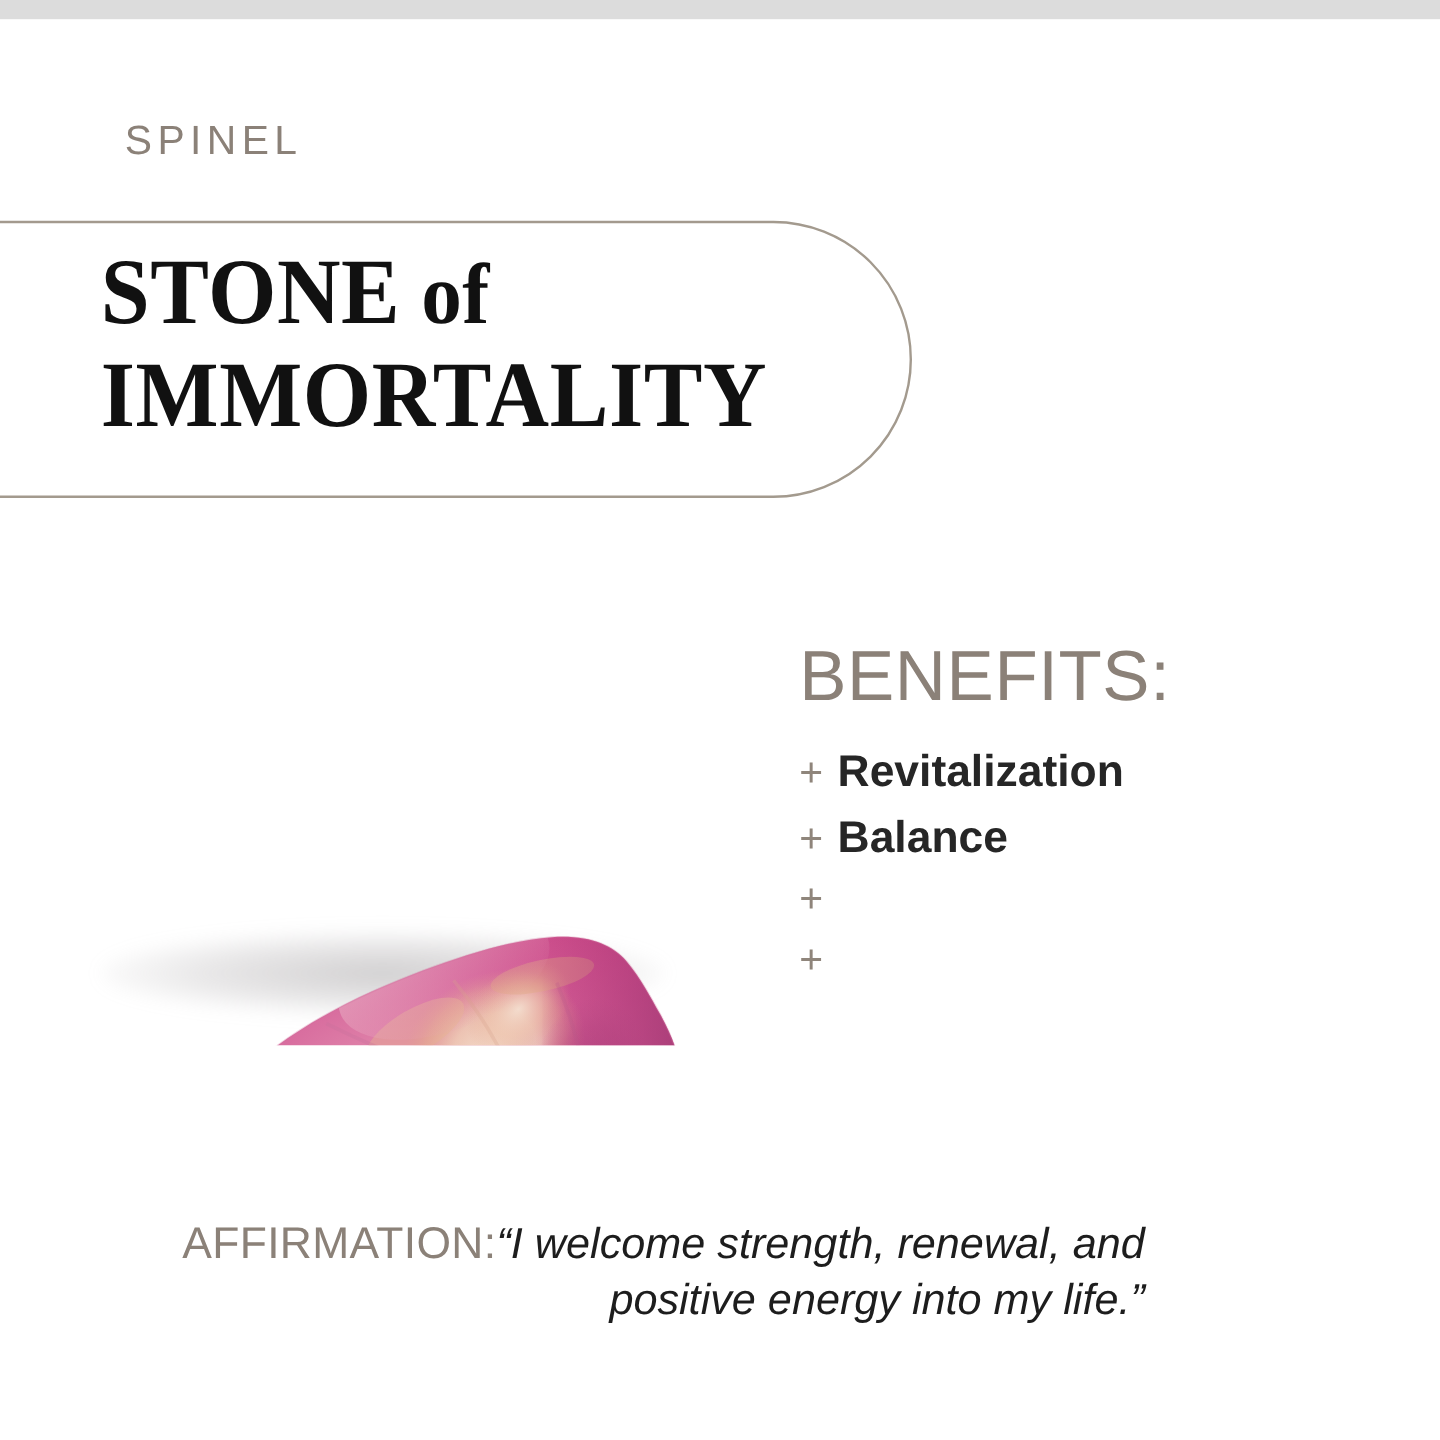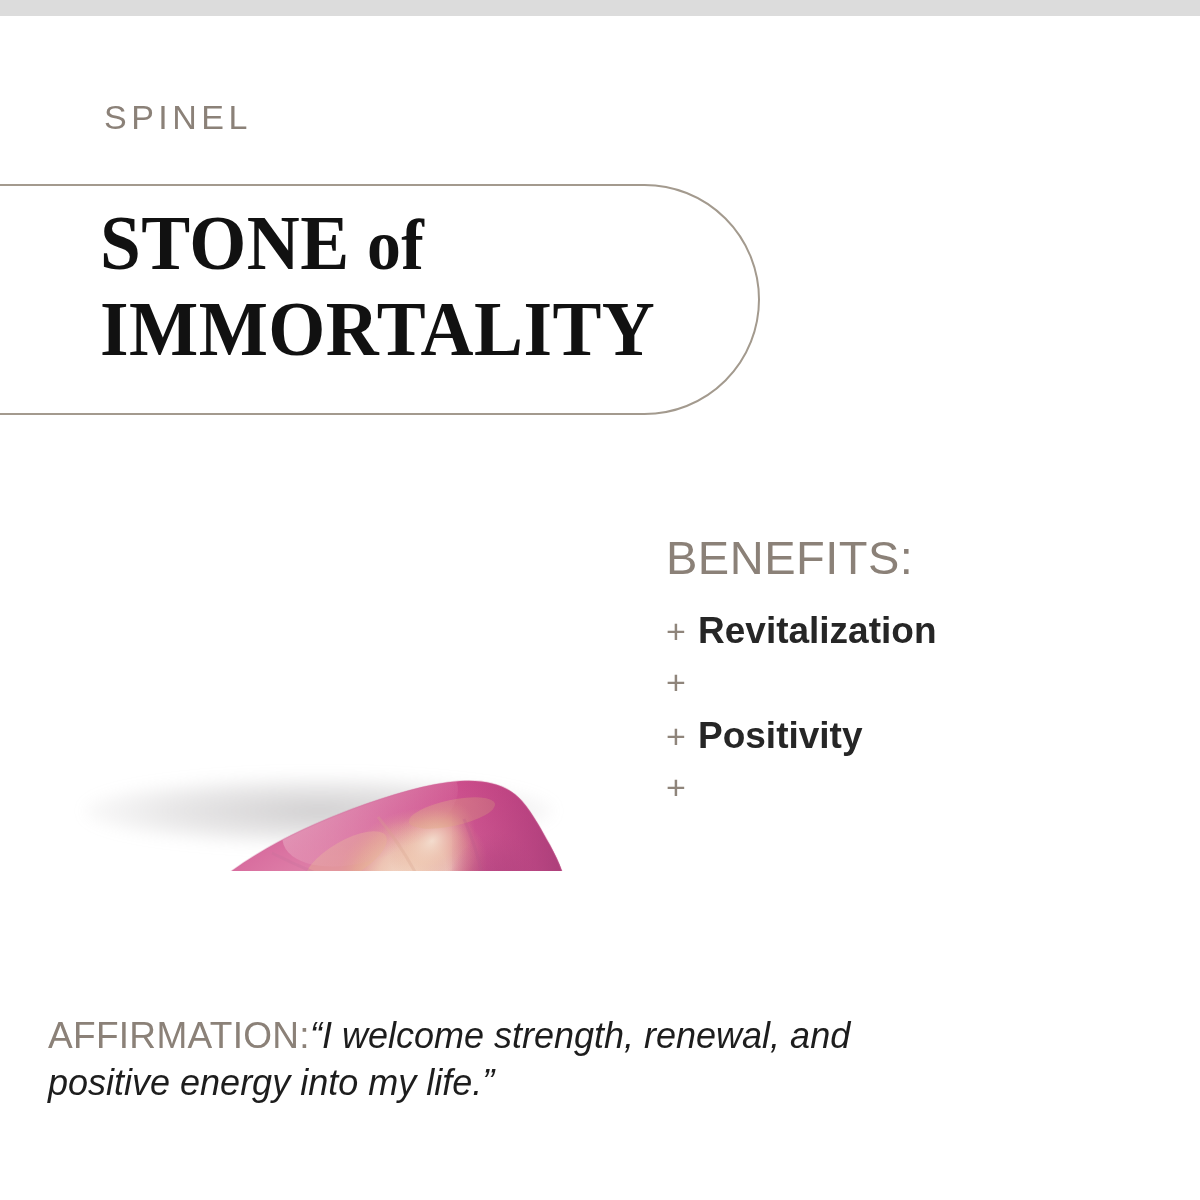"STONE of" .title-block { left: 100px -> 84px }
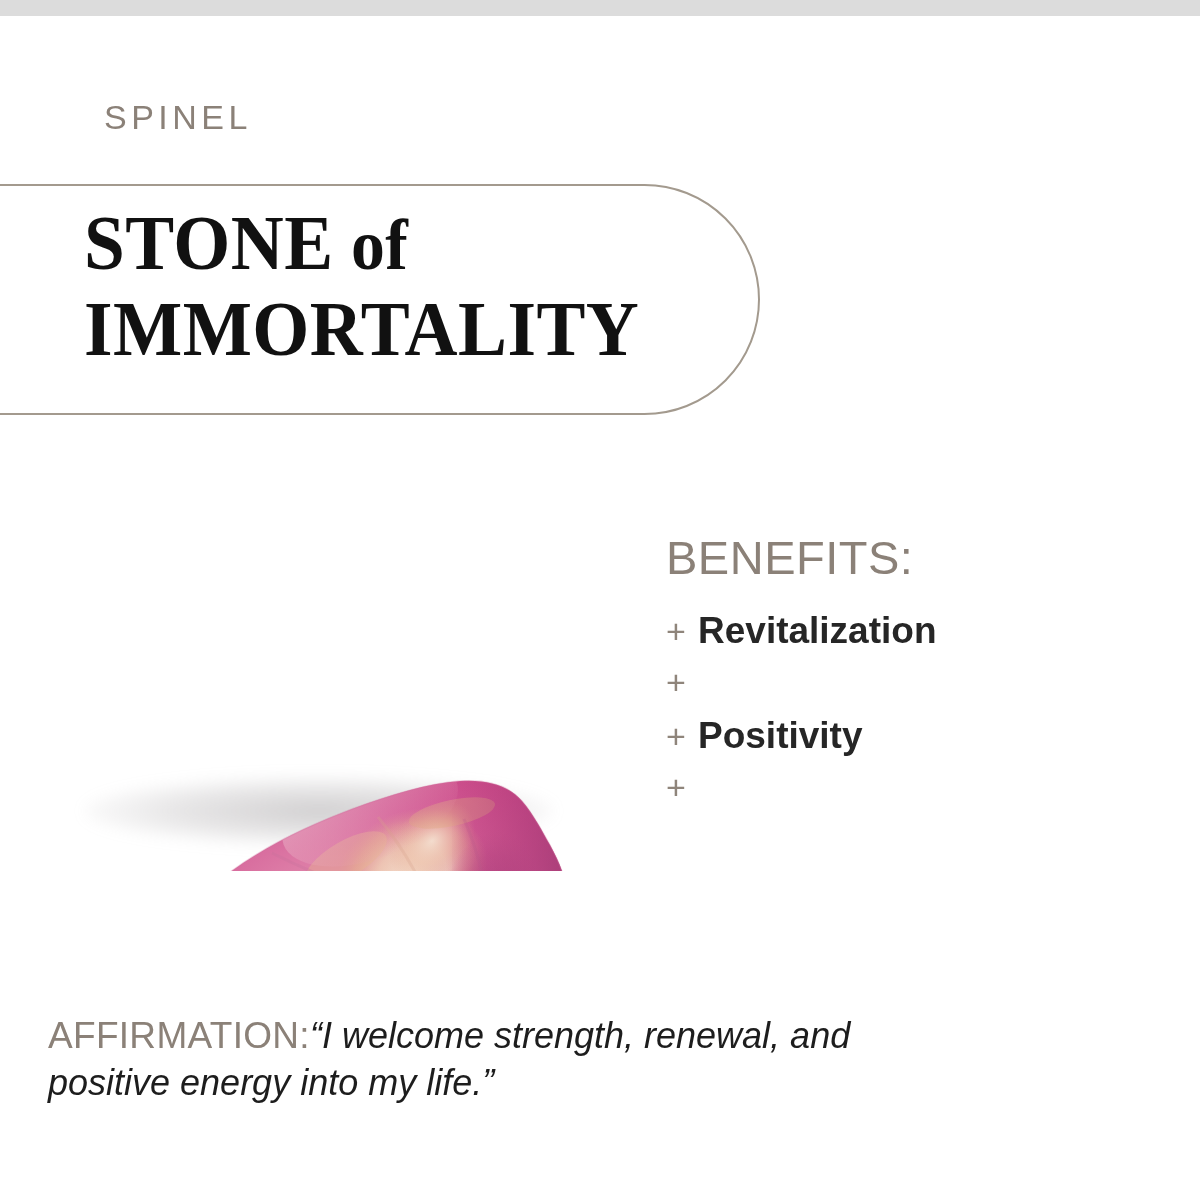"BENEFITS:" .benefits-title { font-size: 47px -> 59px }
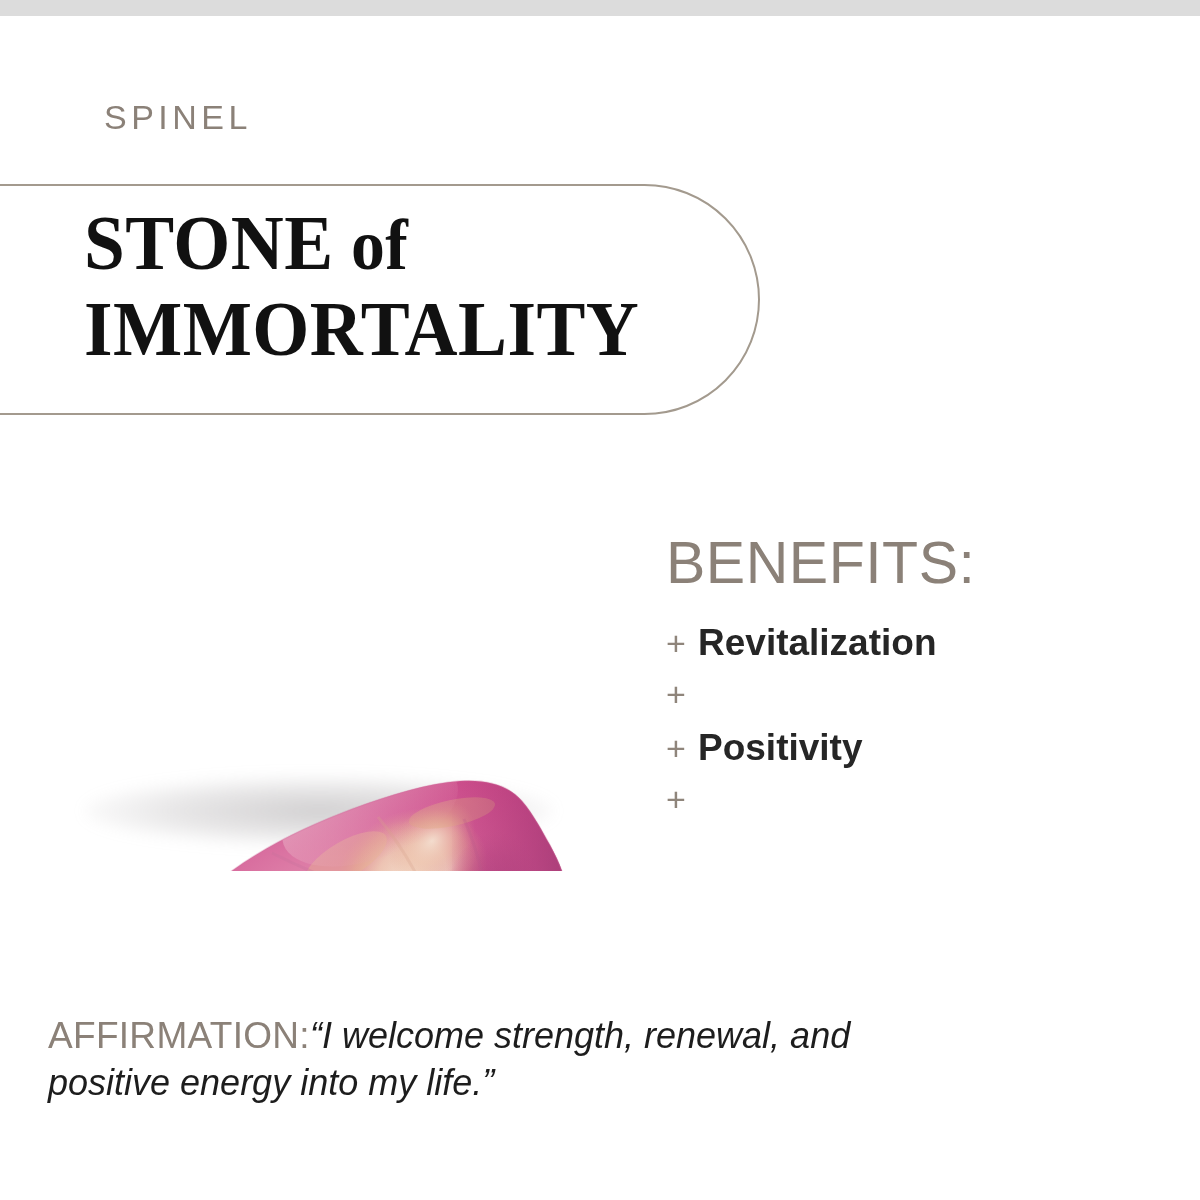"Balance" span.benefit-label { html: none -> <span>Balance</span> }
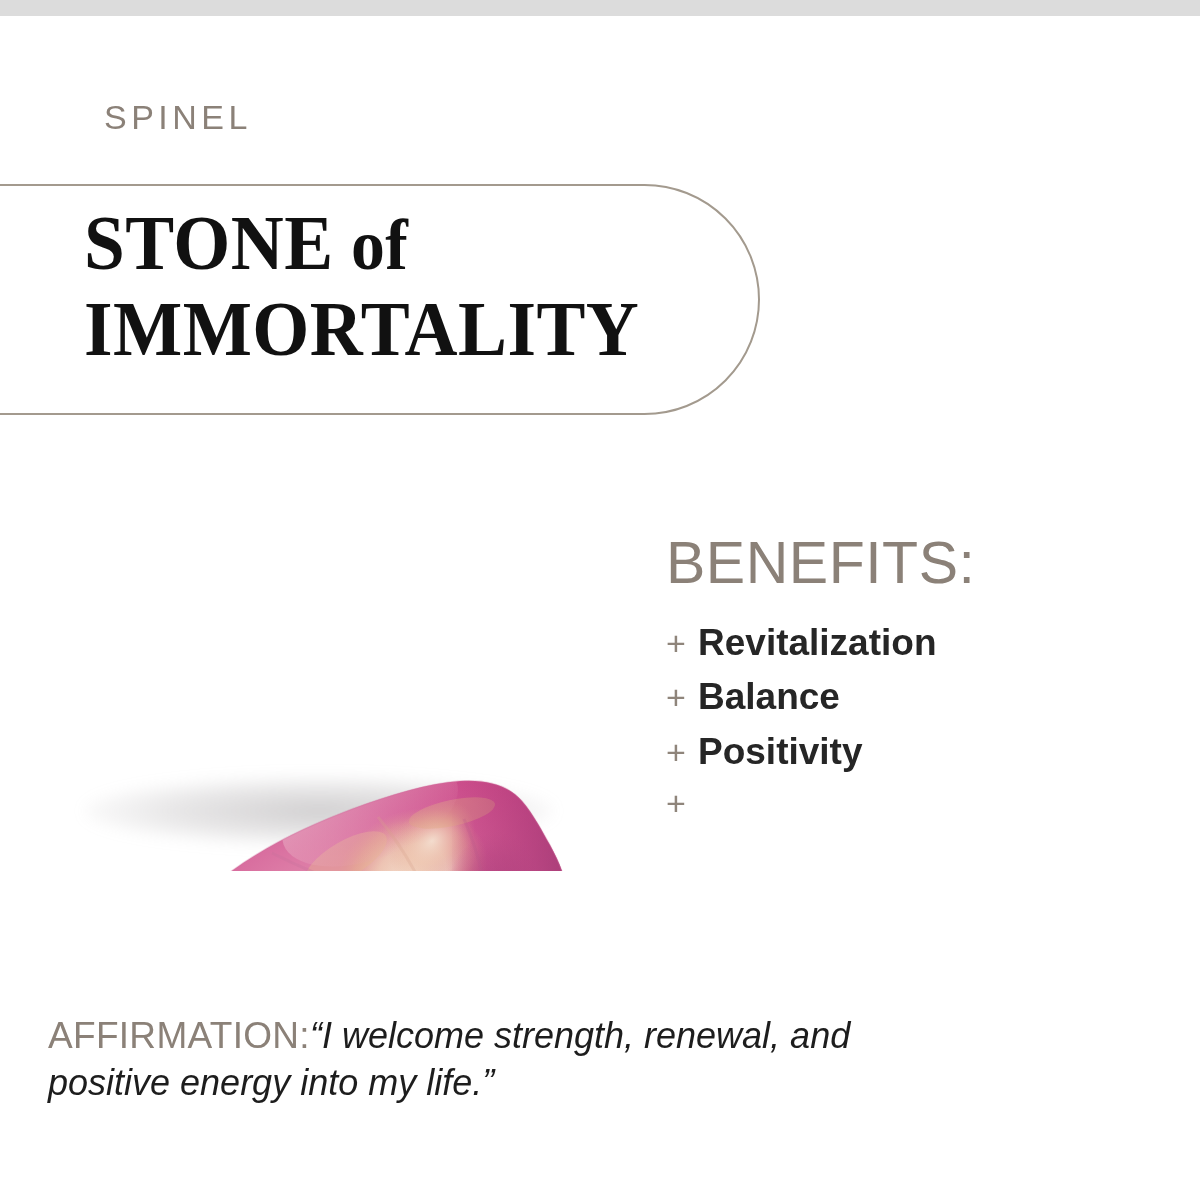"Positivity" span.benefit-label { html: <span>Positivity</span> -> none }
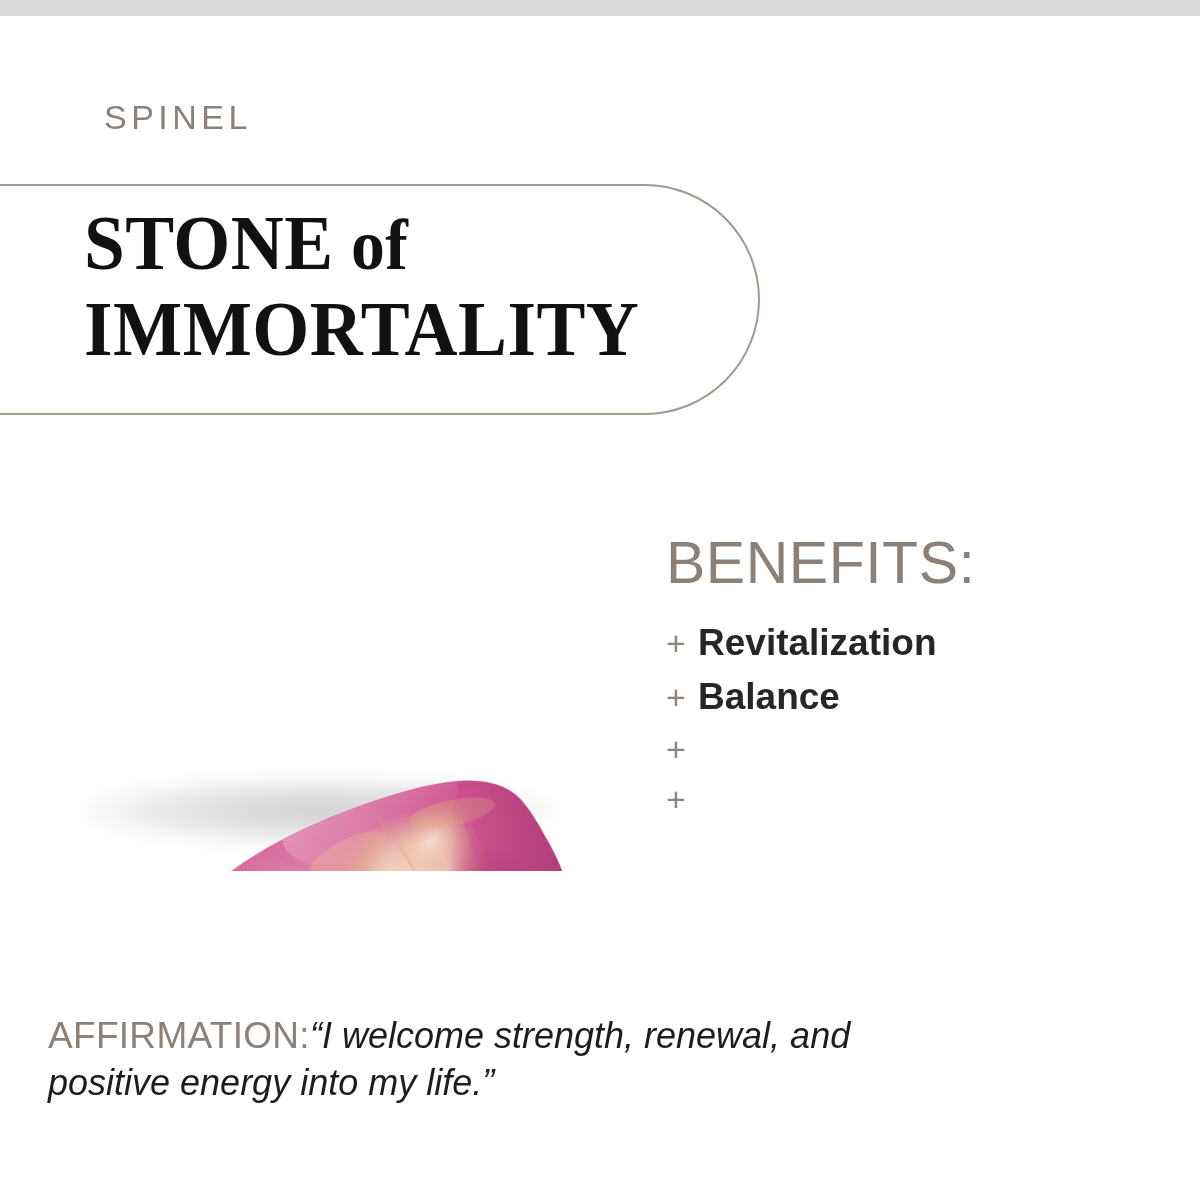"AFFIRMATION:“I welcome strength," .affirmation { padding: 0 48px -> 0 66px; text-align: left -> right }
